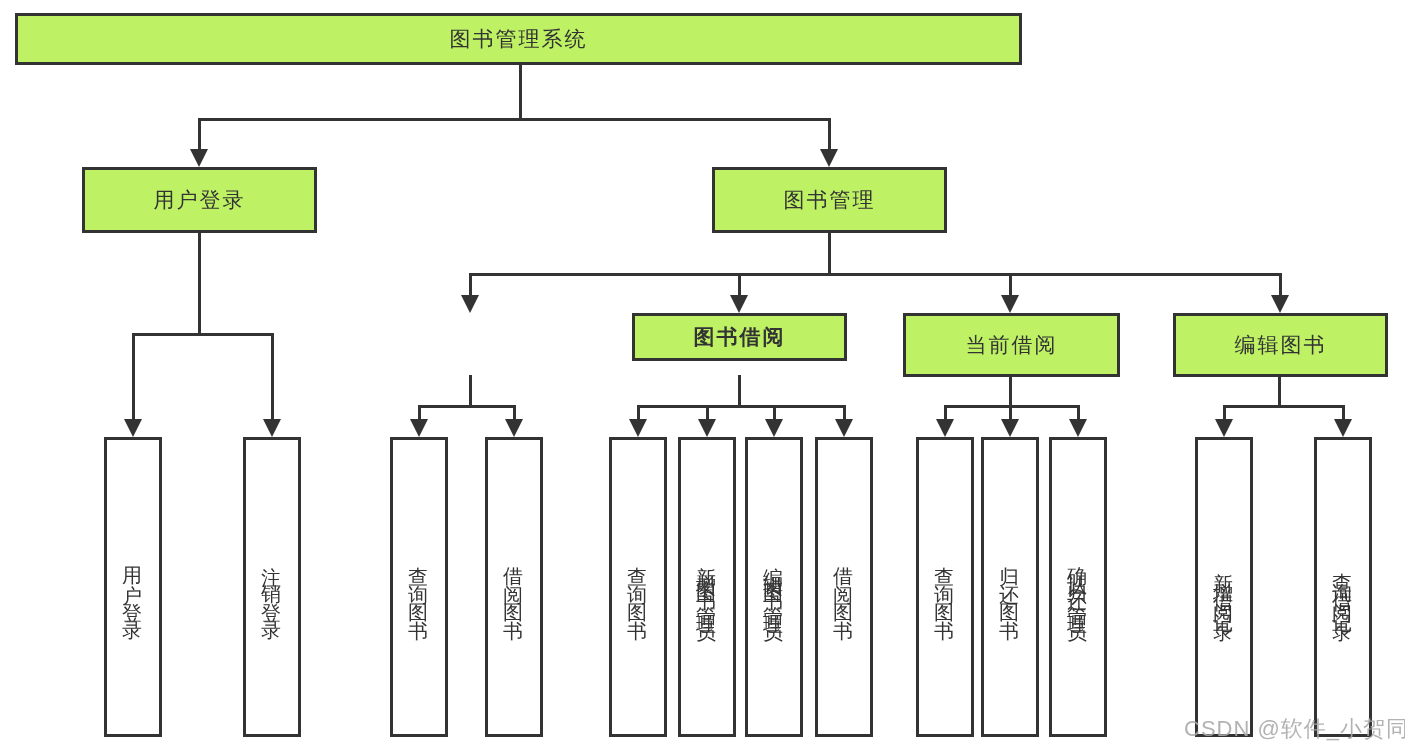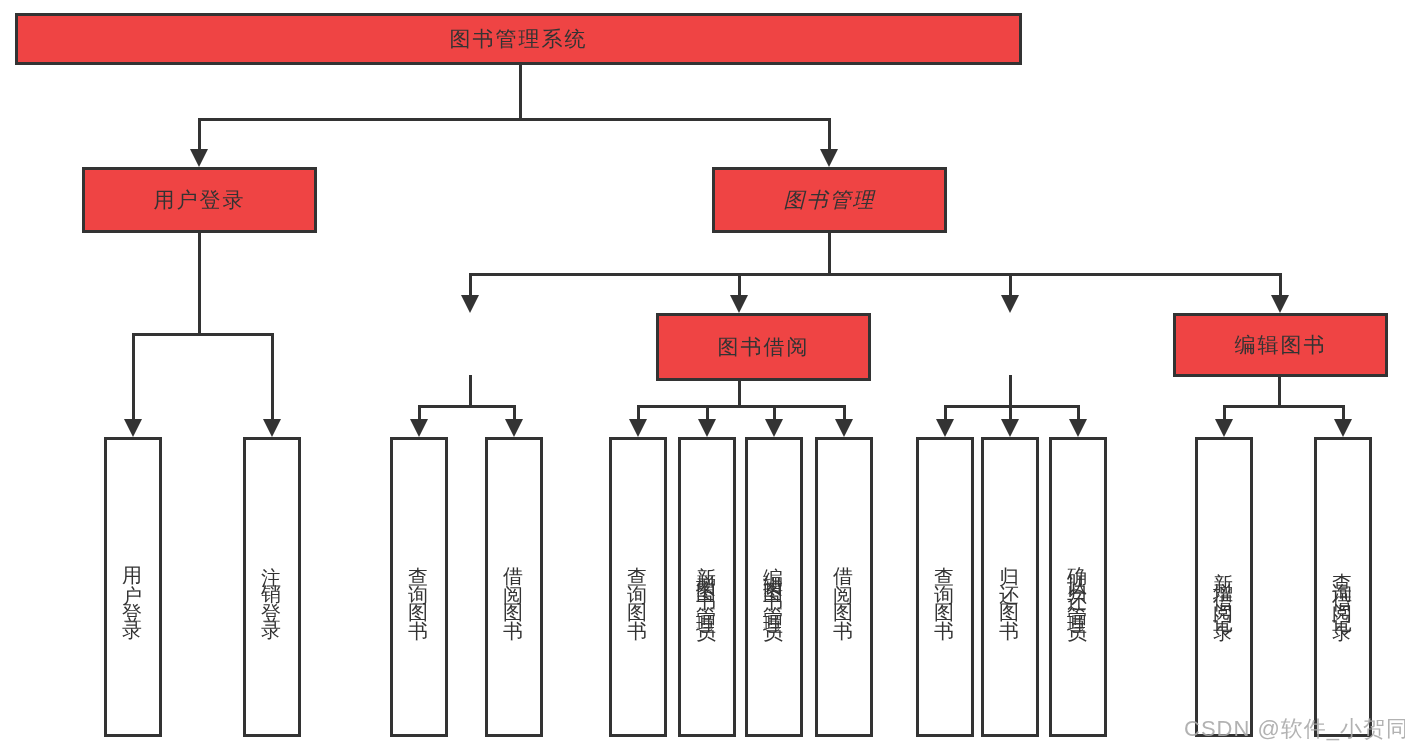"图书管理系统" .box { background: #ef4444 -> #bef264 }
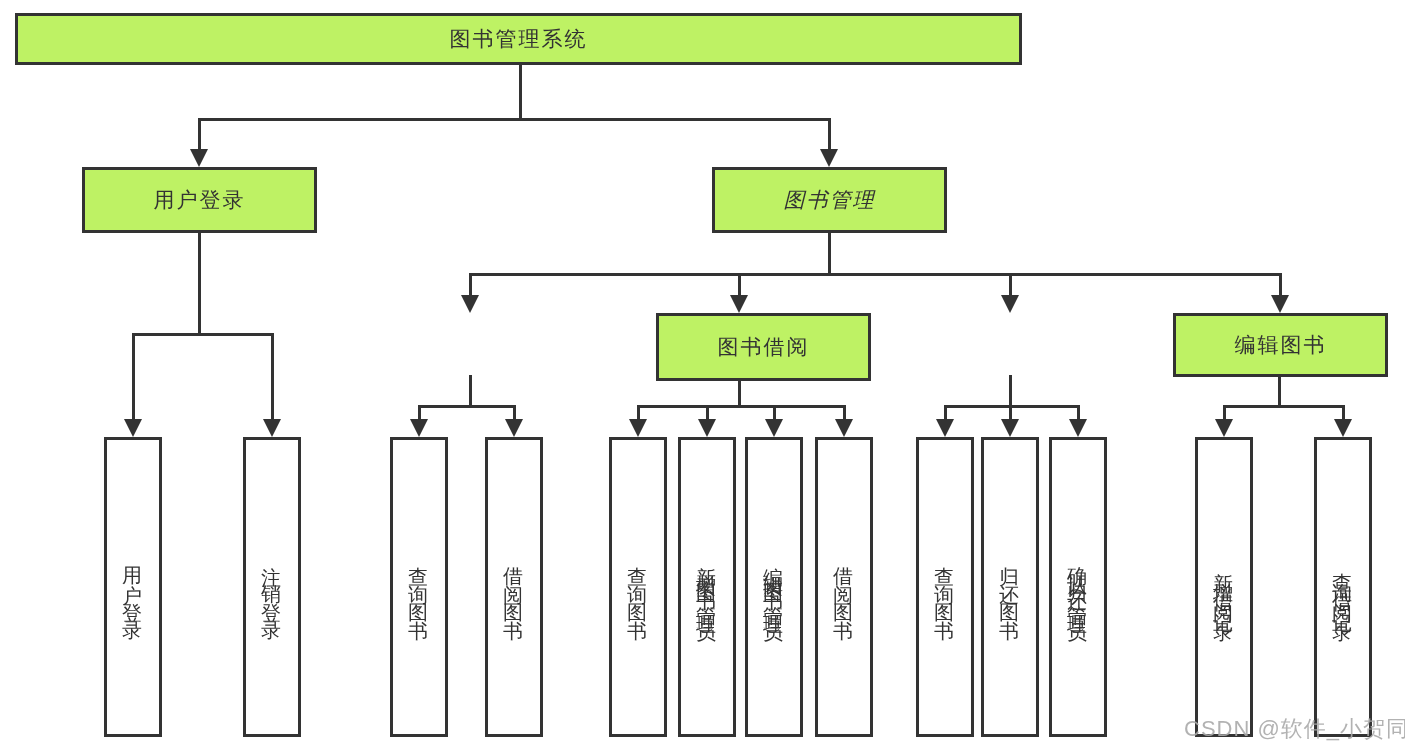"图书管理" div.box { font-style: italic -> none }
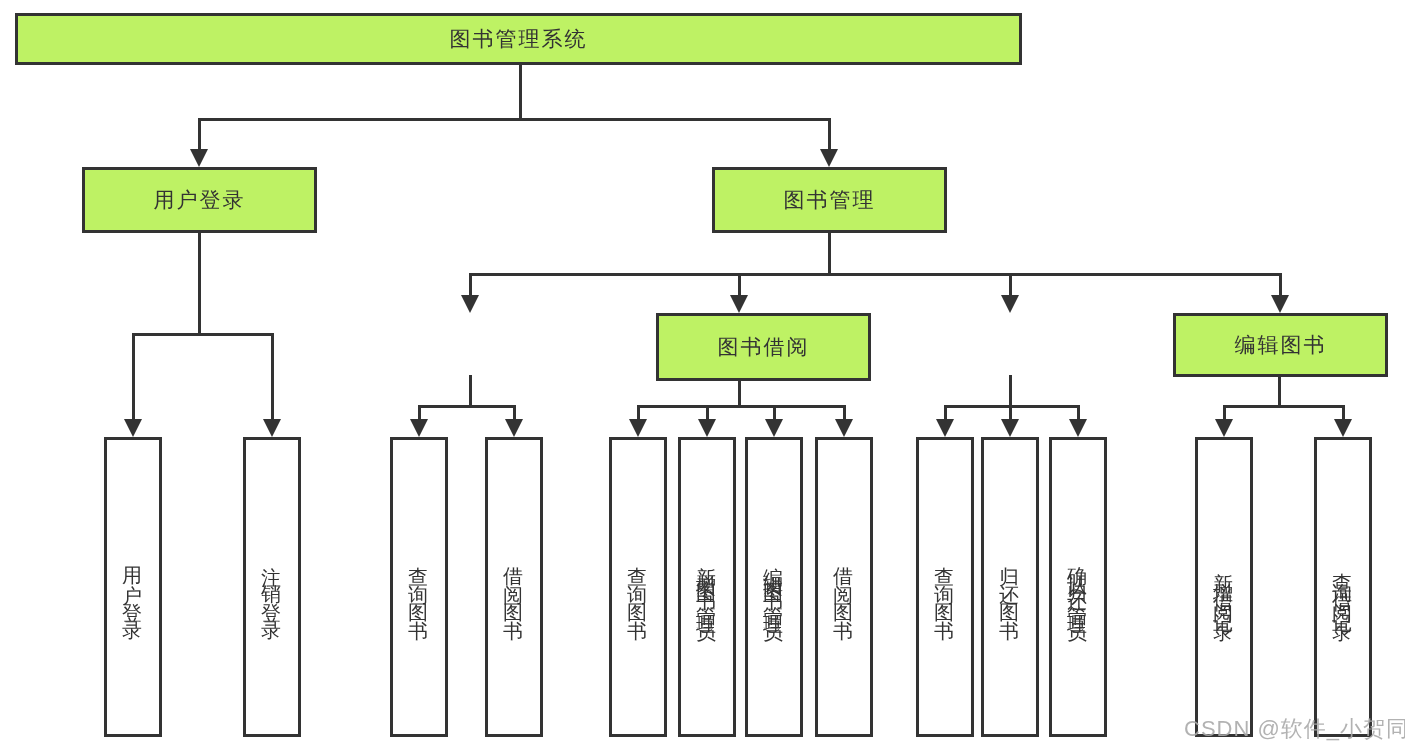"图书借阅" div.box { font-weight: none -> bold; height: 68px -> 48px; left: 656px -> 632px }
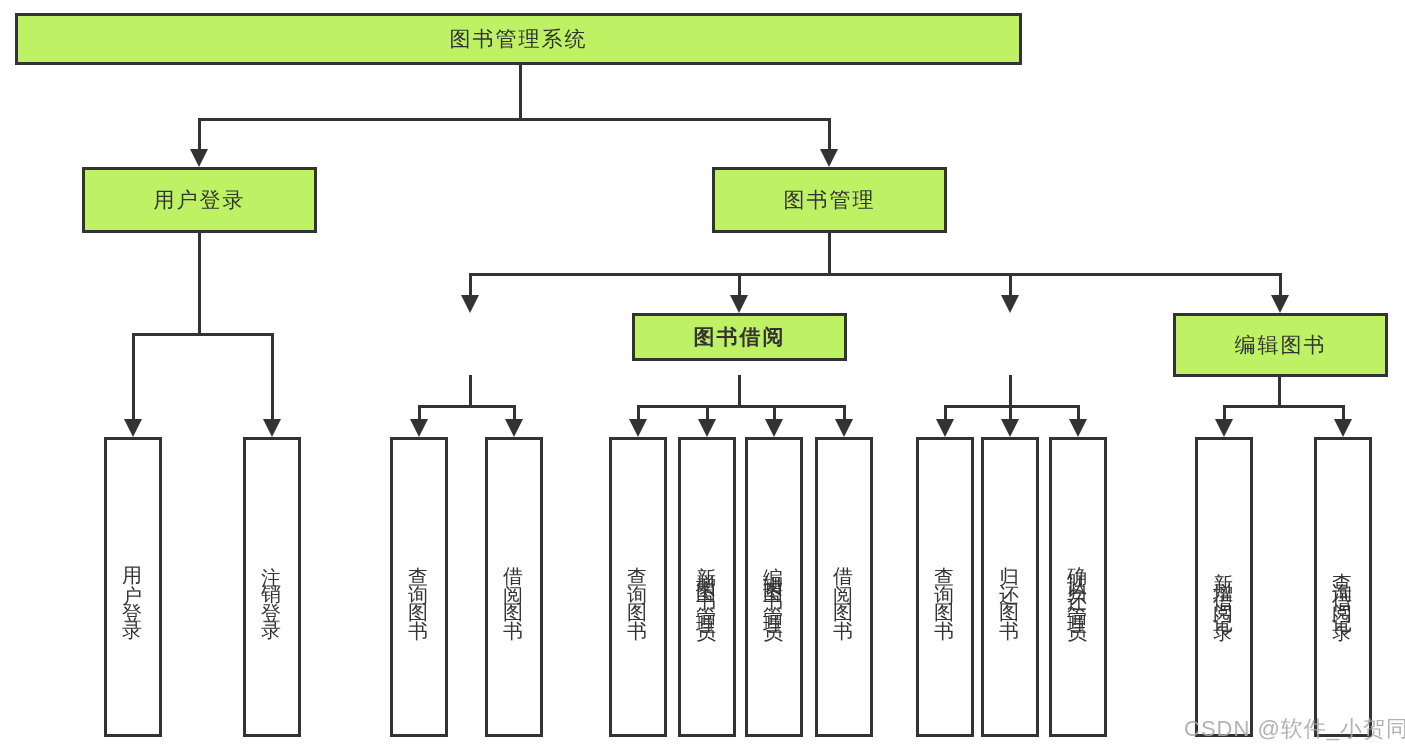"当前借阅" div.box { html: none -> <div>当前借阅</div> }
